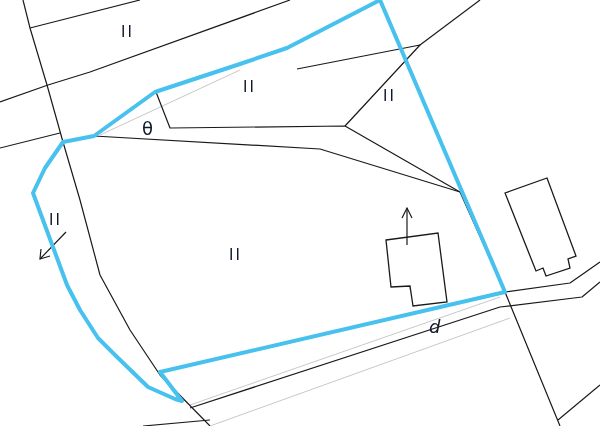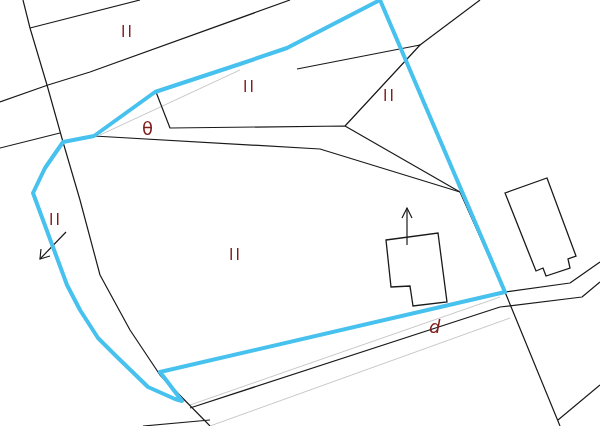"II" .label { color: #7f1d1d -> #0f172a }
